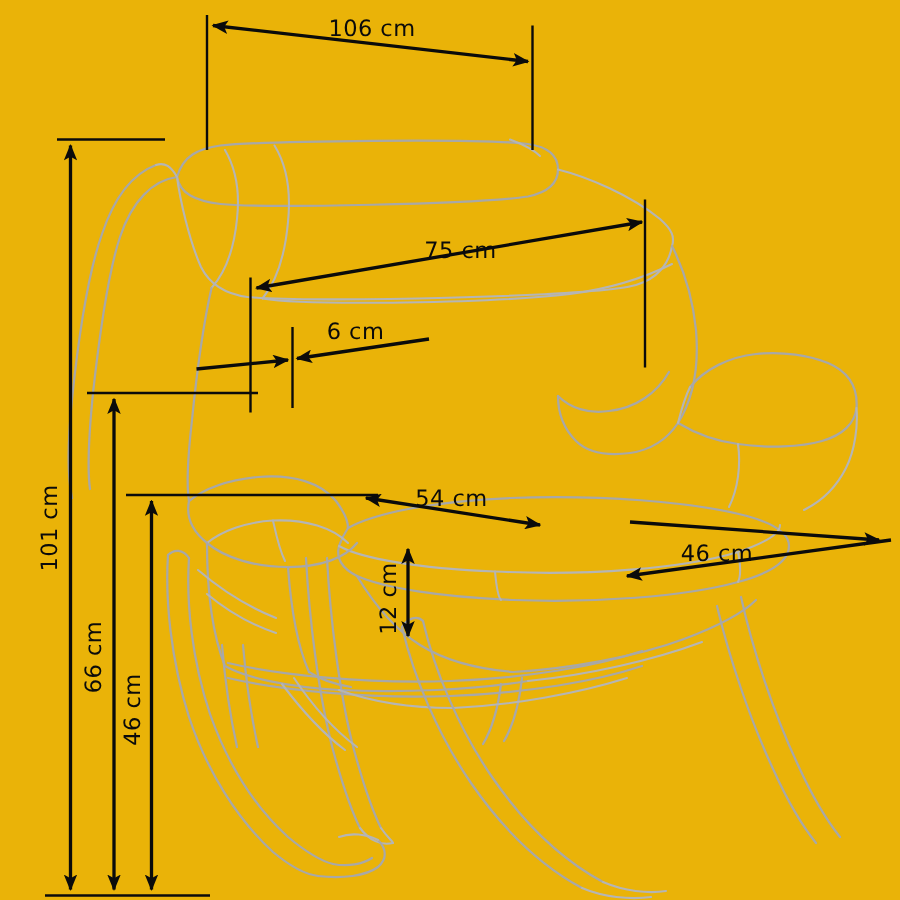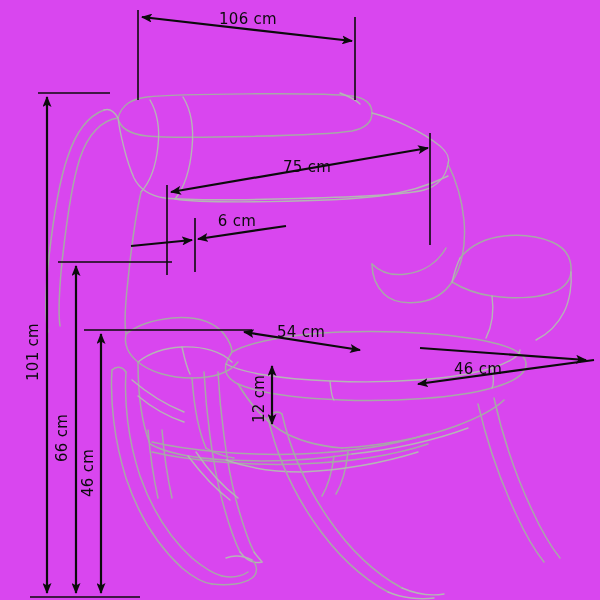"106 cm" #drawing-root { background: #d946ef -> #eab308 }
